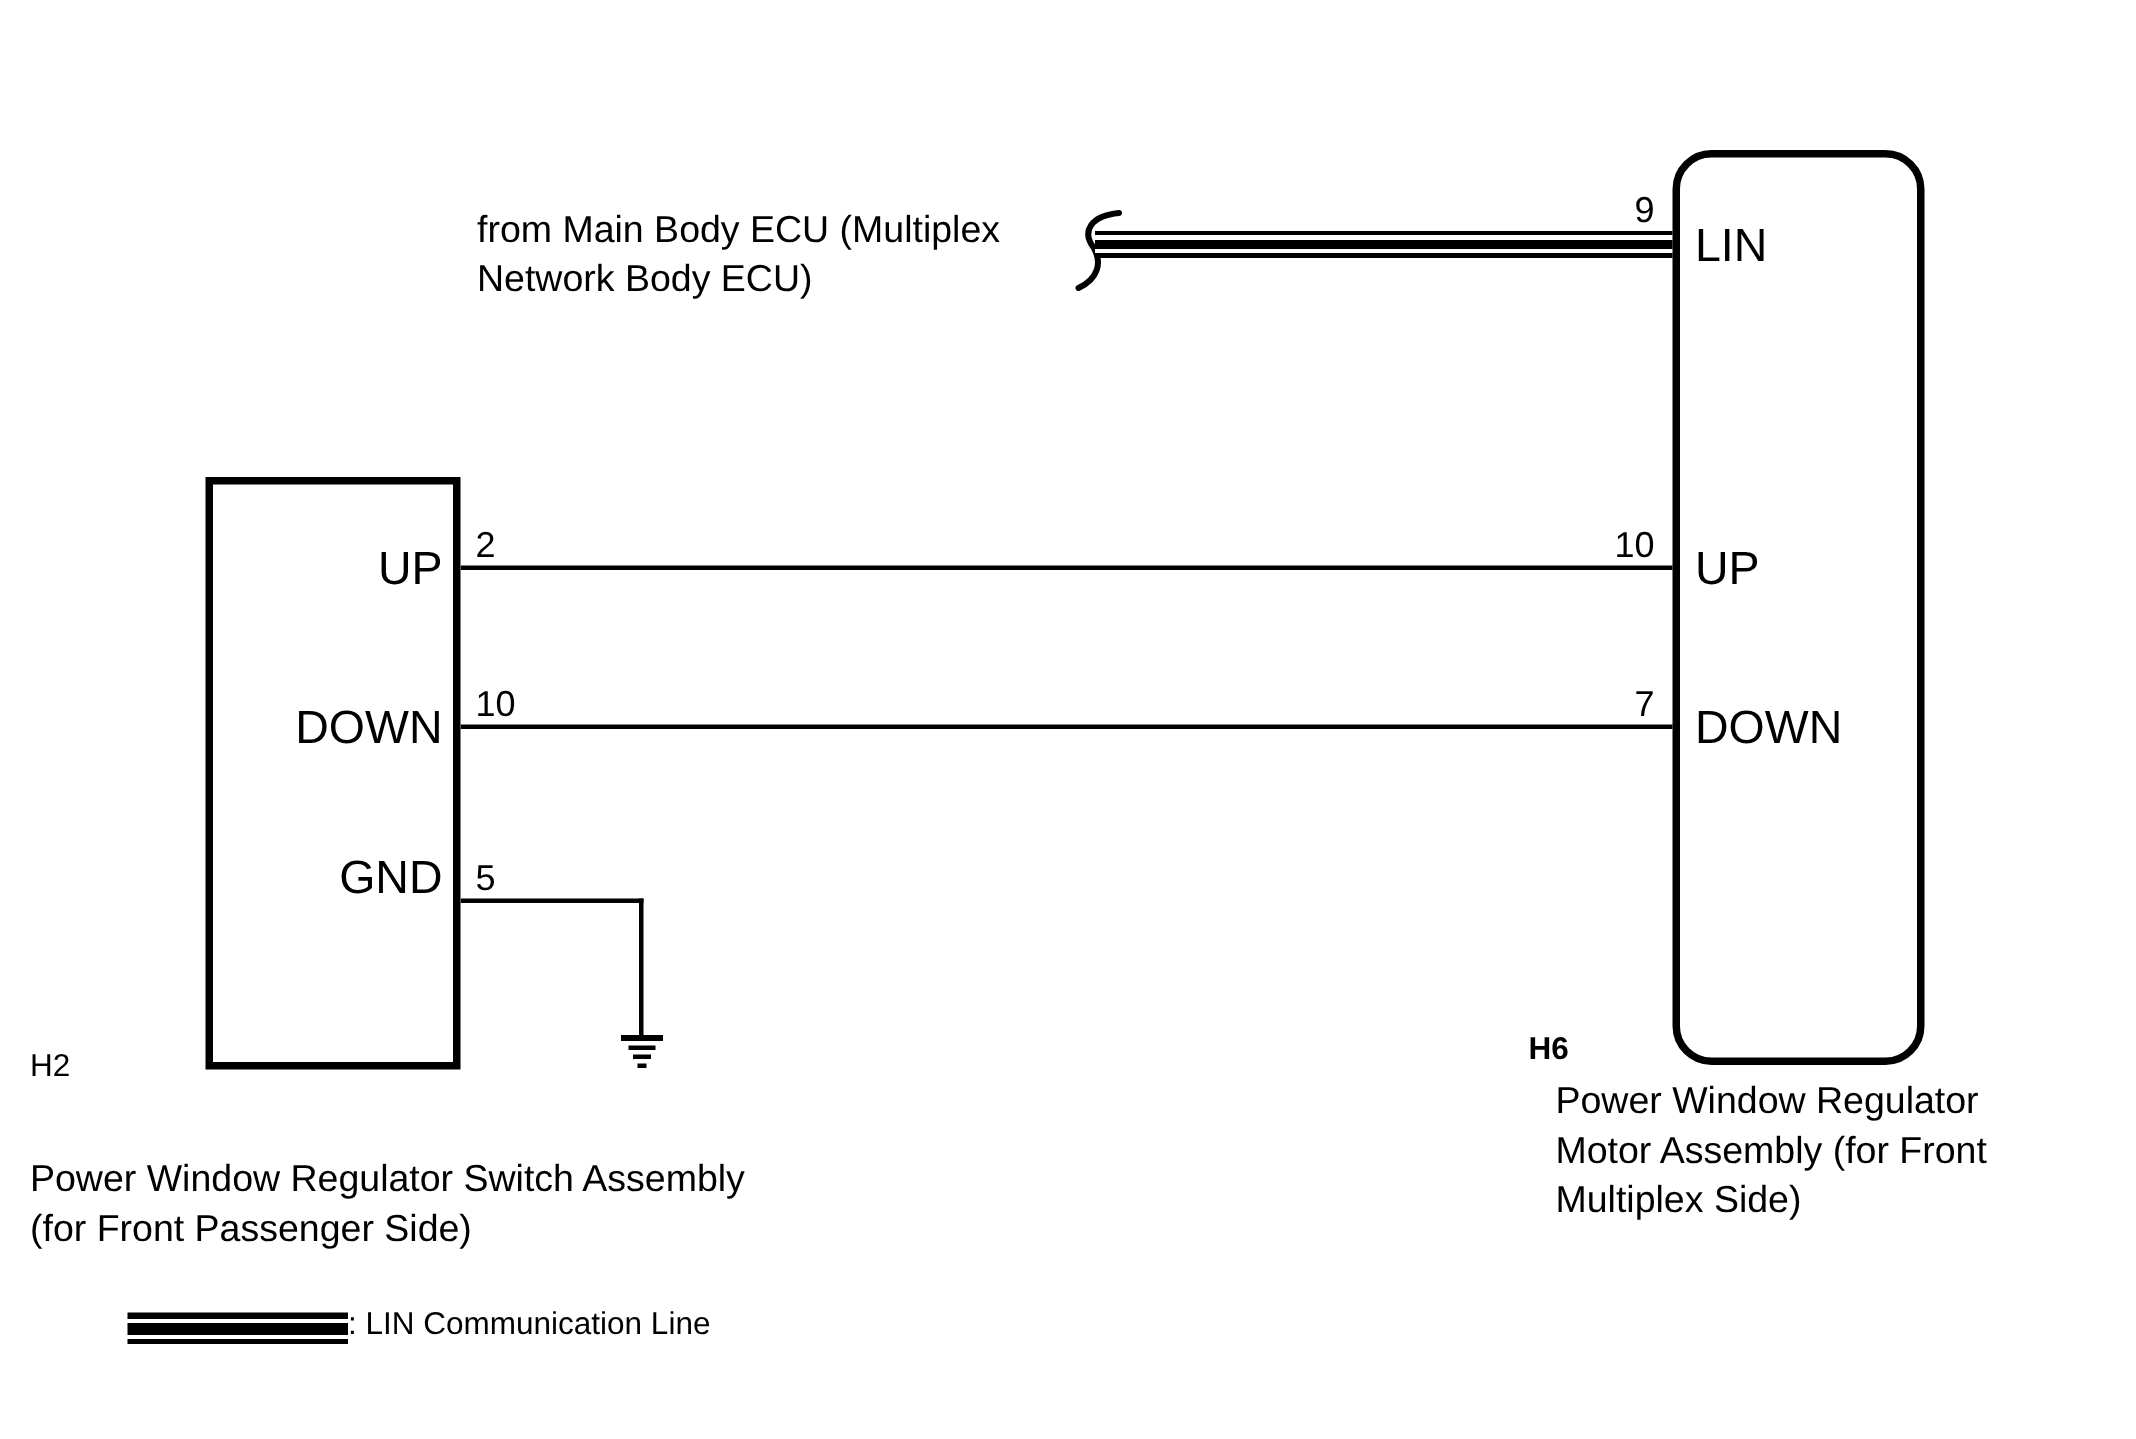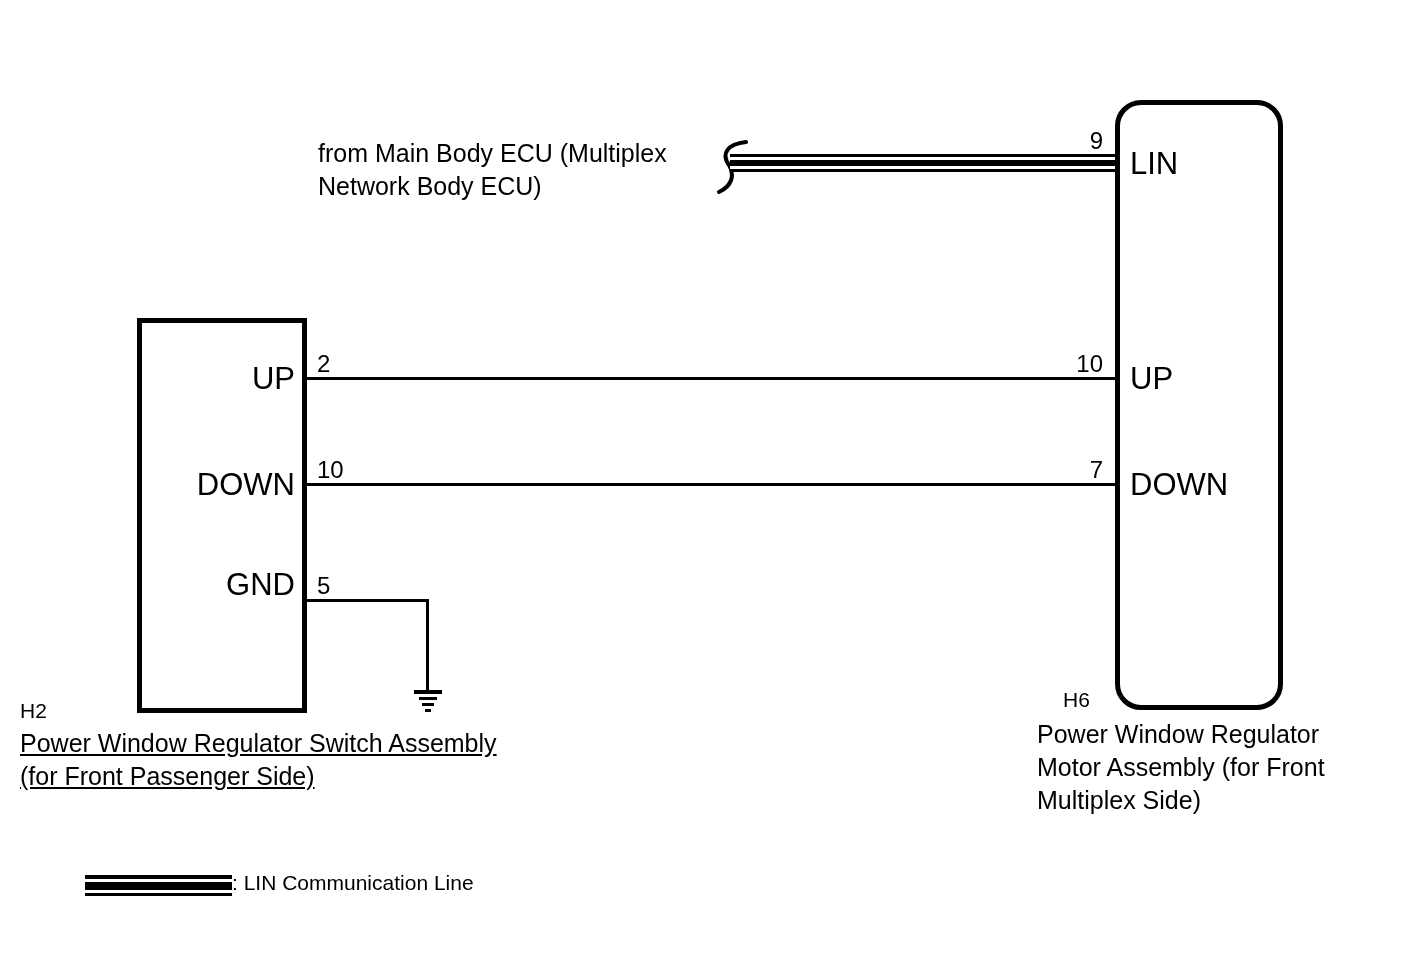"H6" div.abs { font-weight: none -> bold; left: 1063px -> 1019px }
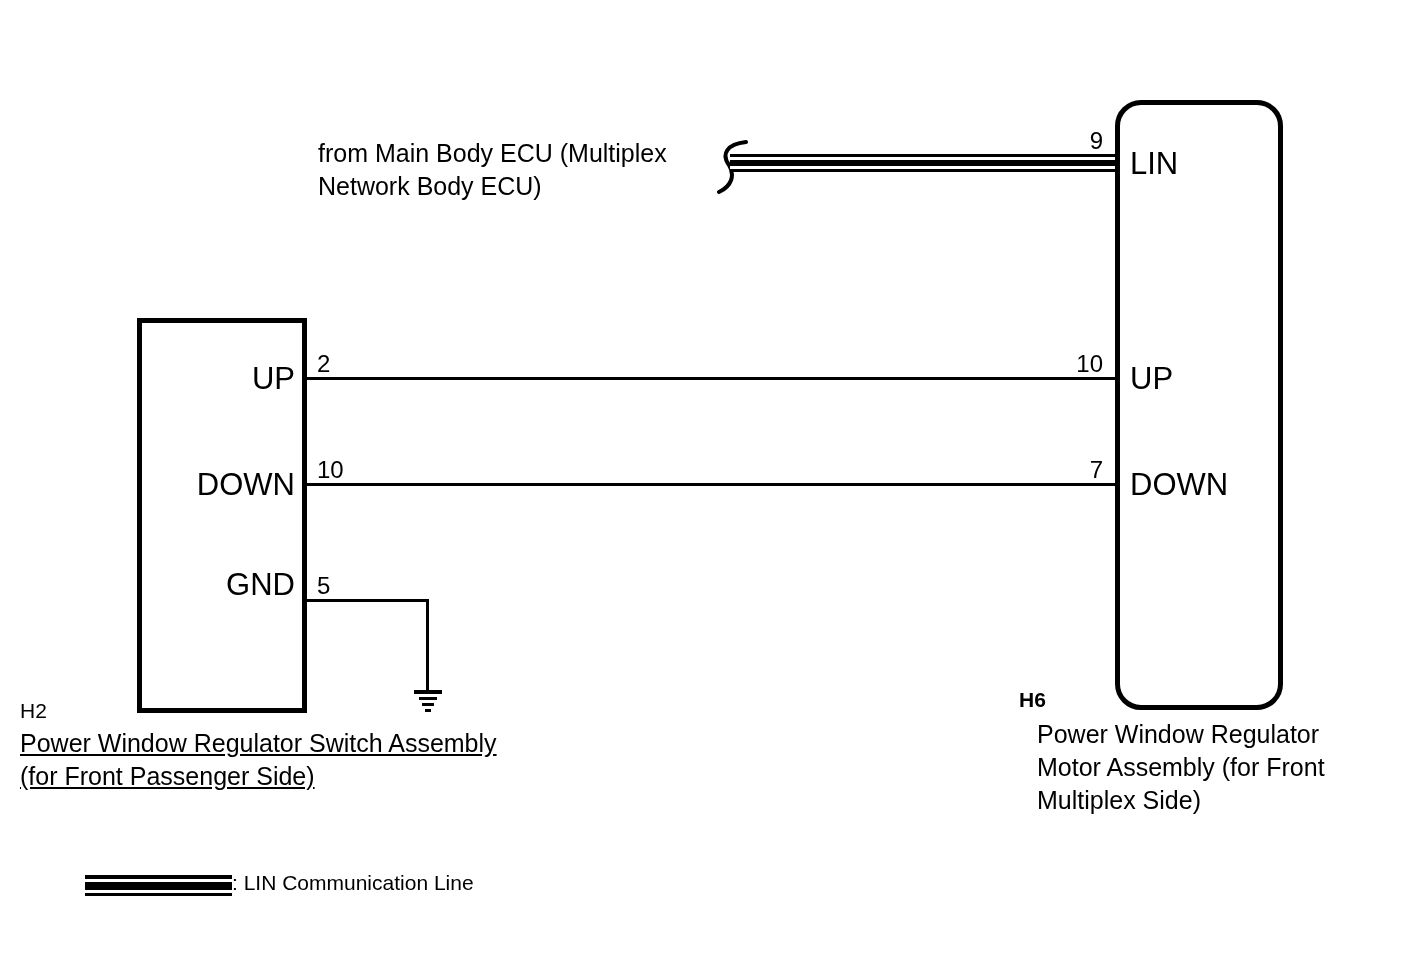"Power Window Regulator Switch Assembly" div.abs { text-decoration: underline -> none; top: 727px -> 770px }
